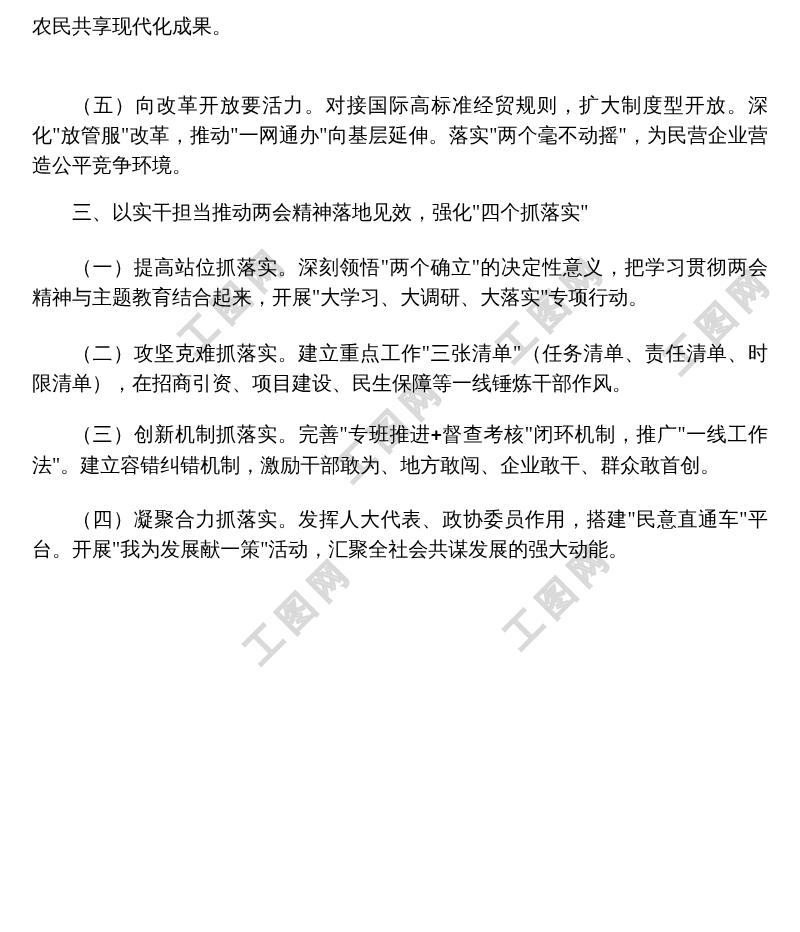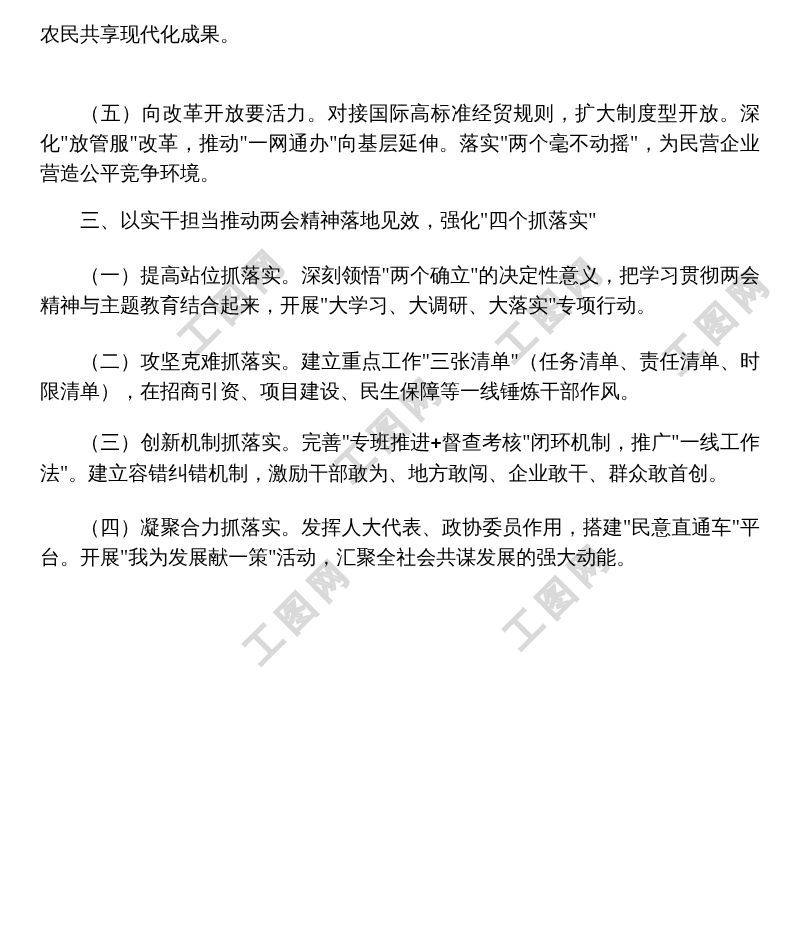"农民共享现代化成果。" .doc p { margin: 16px -> 8px }
